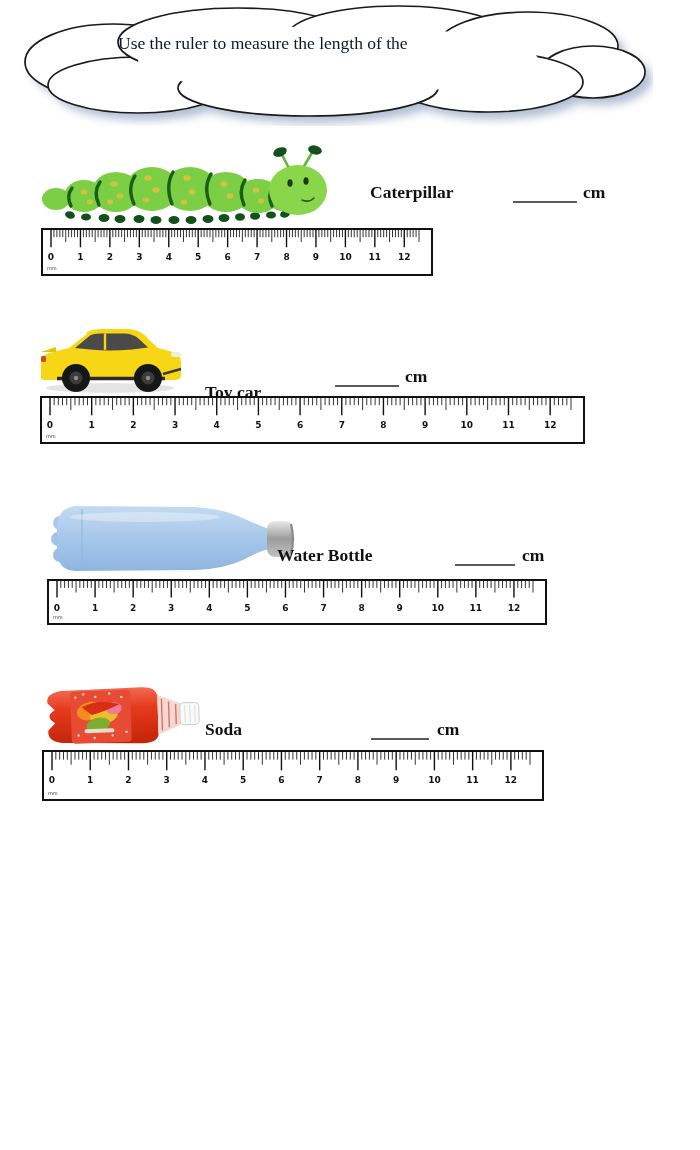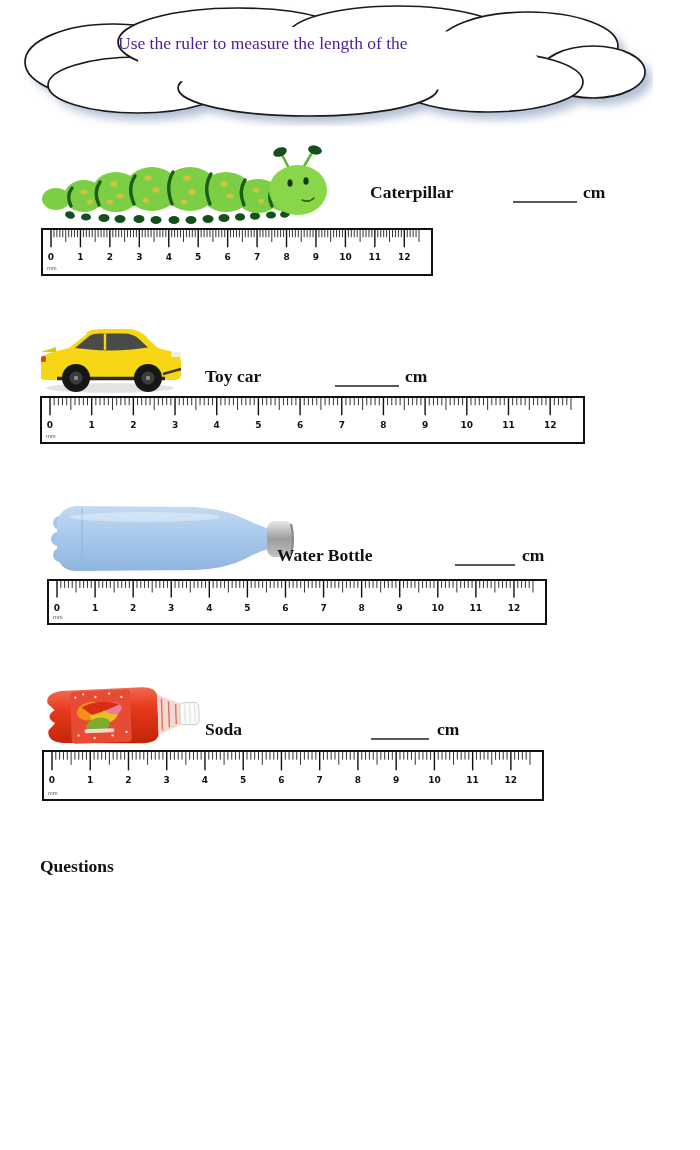"Use the ruler to measure" .cloud-text { color: #4c1d95 -> #0f172a }
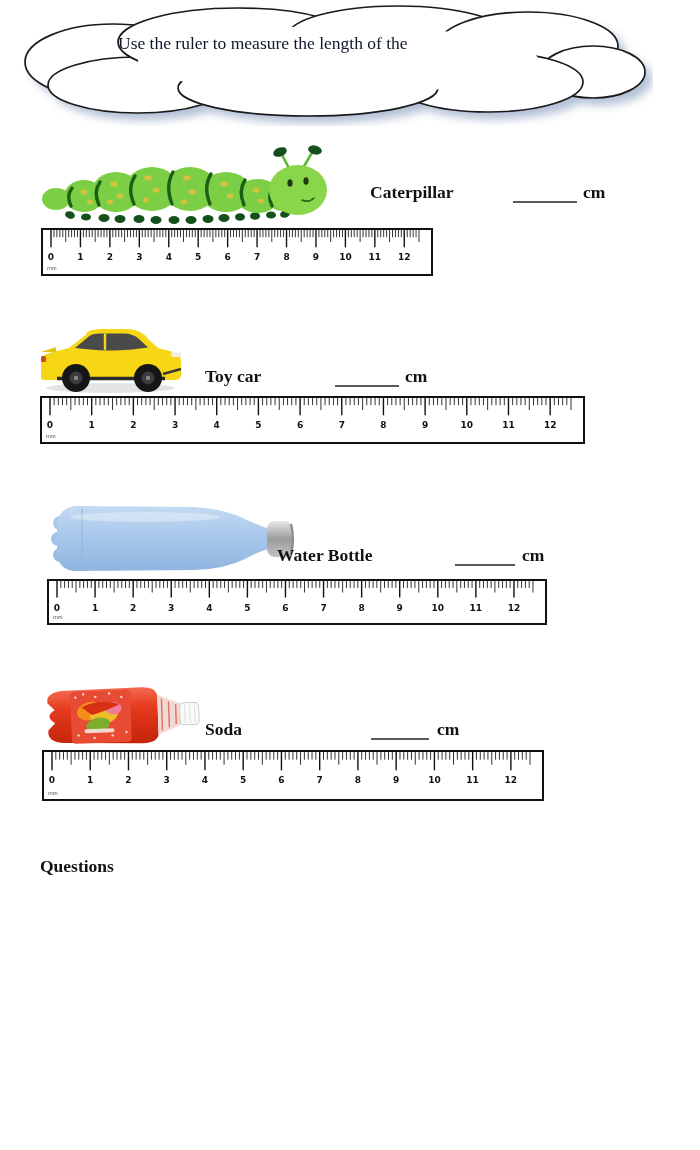"Toy car" .lbl2 { top: 366px -> 382px }
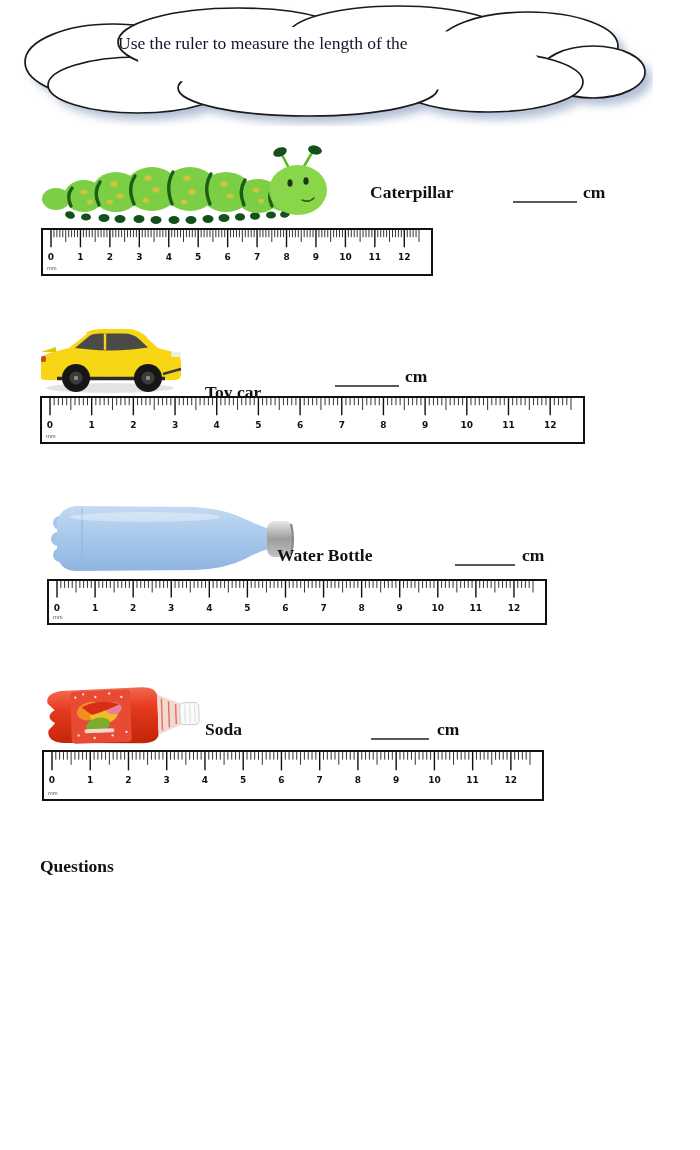"Questions" p.q-heading { html: <p>Questions</p> -> none }
